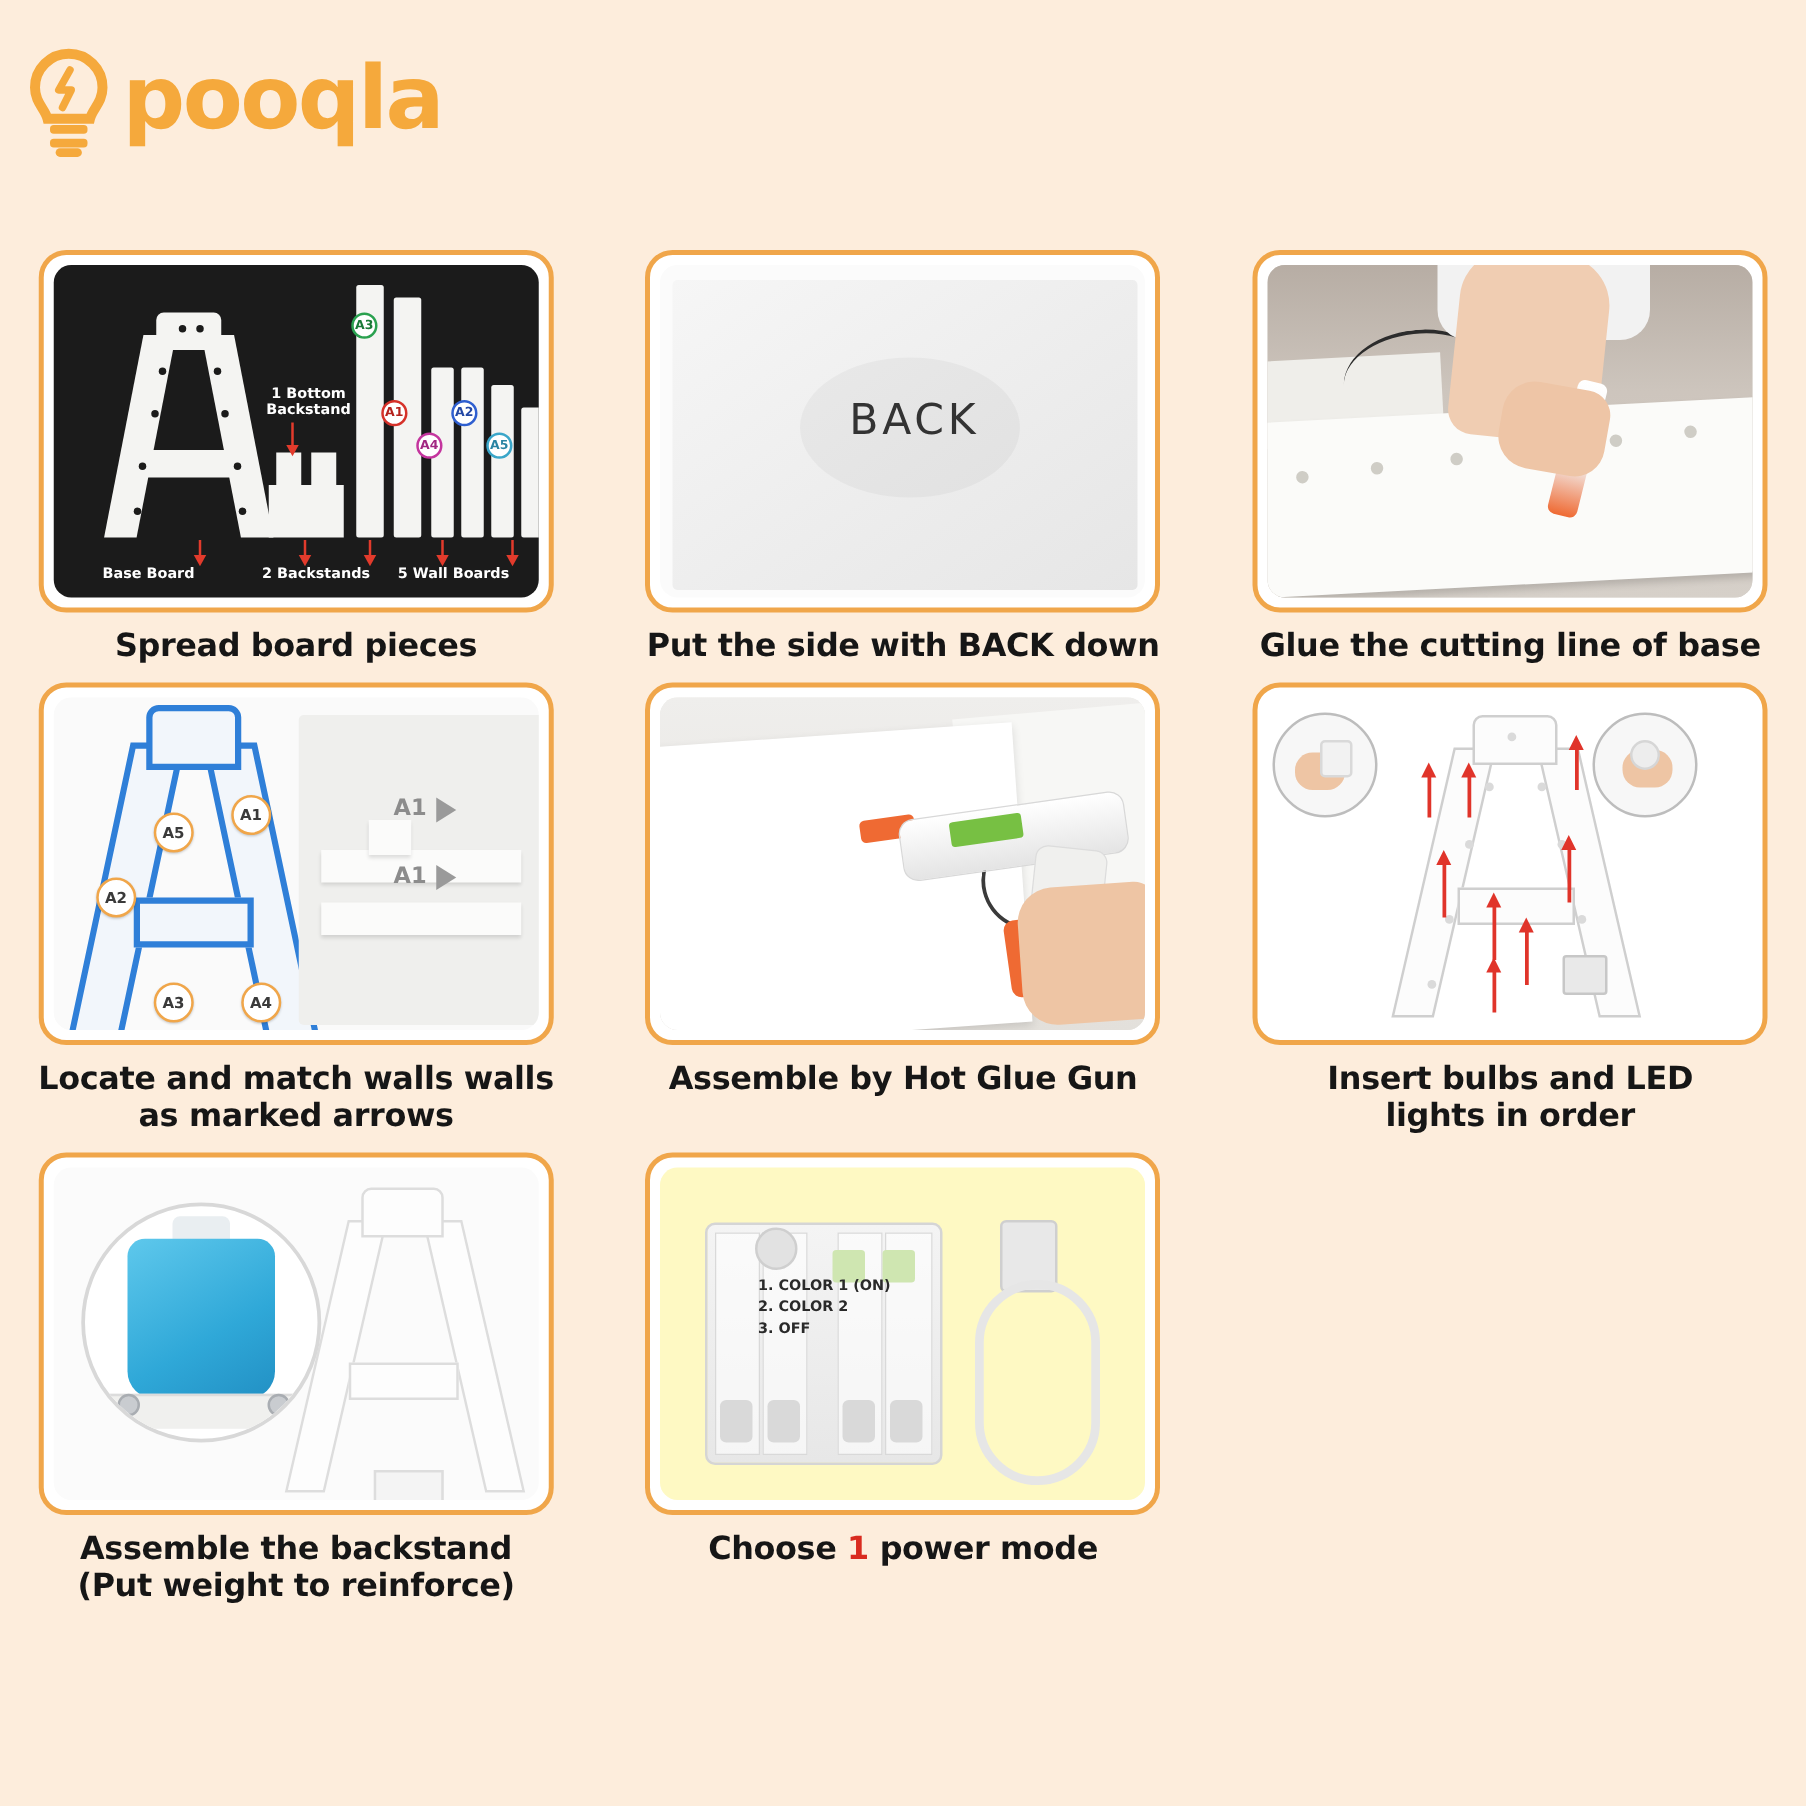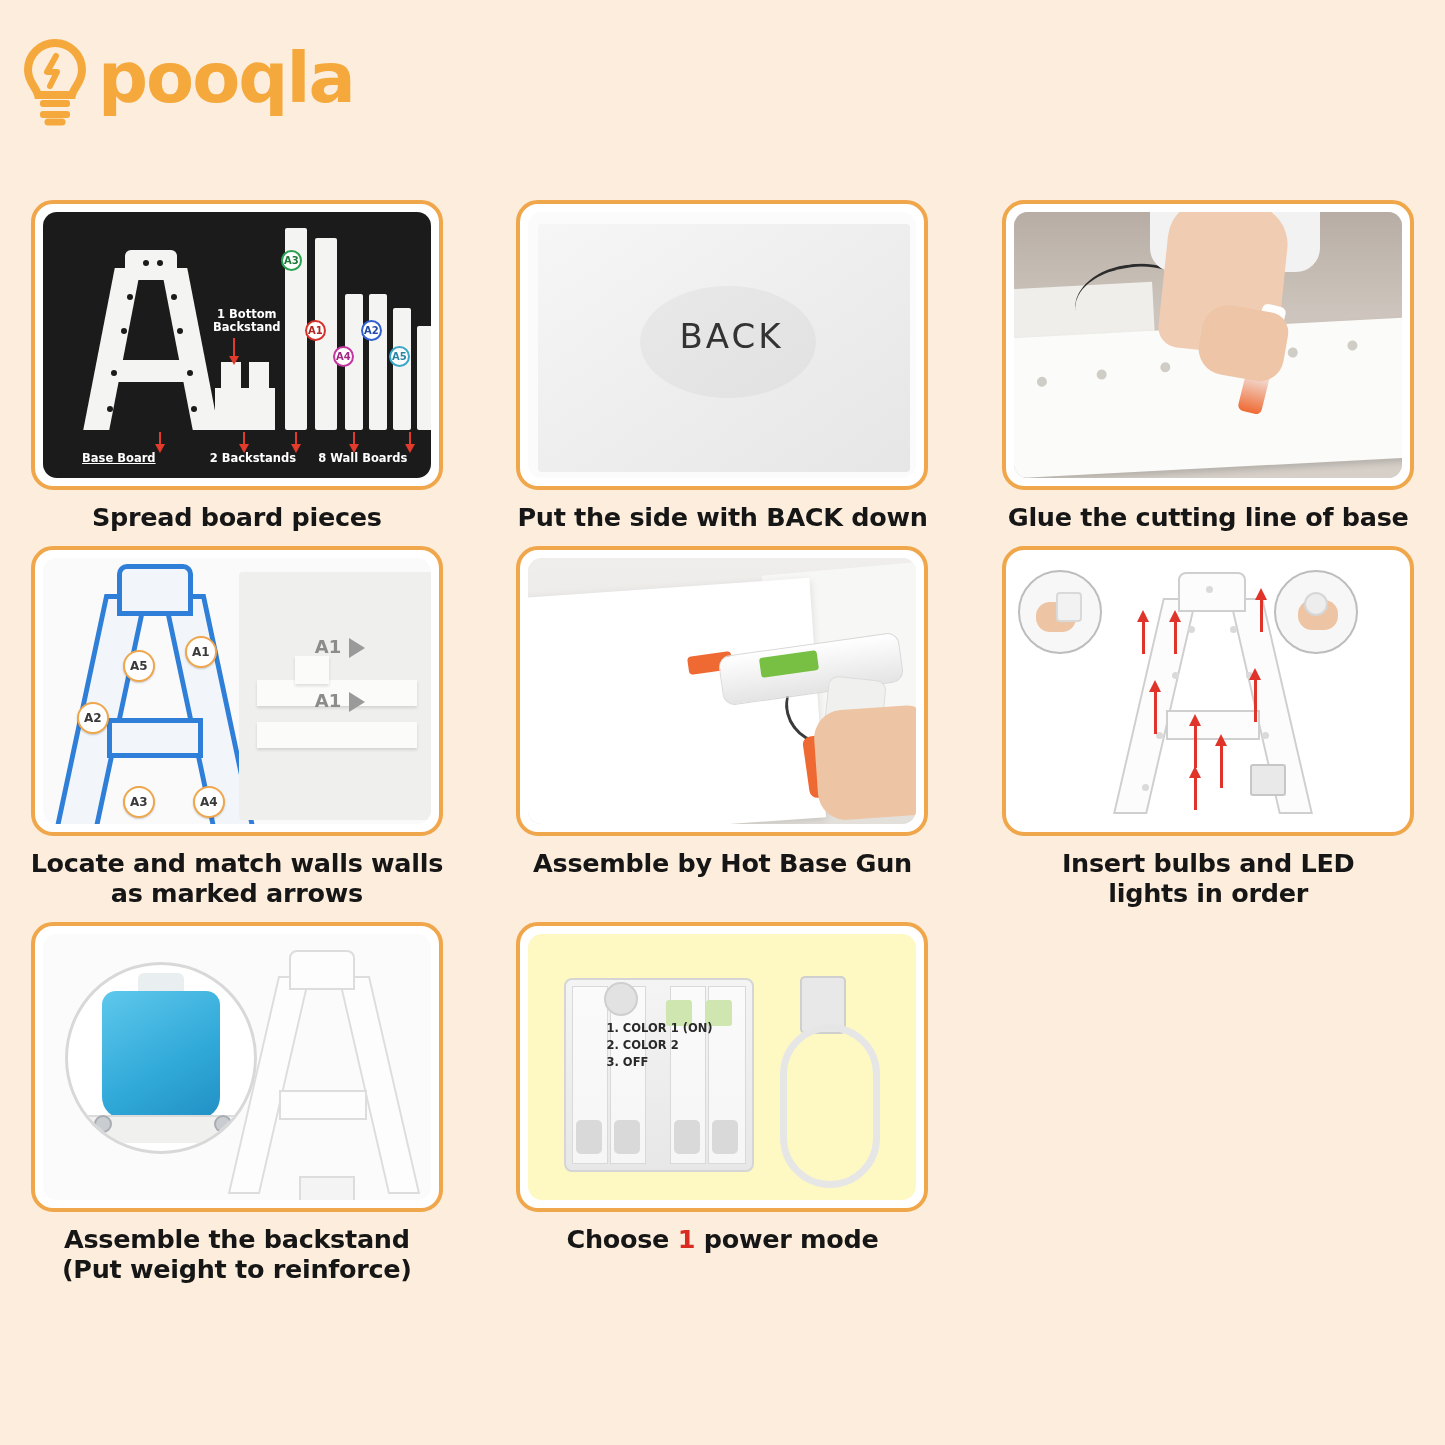"Base Board" div.s2-text { text-decoration: underline -> none }
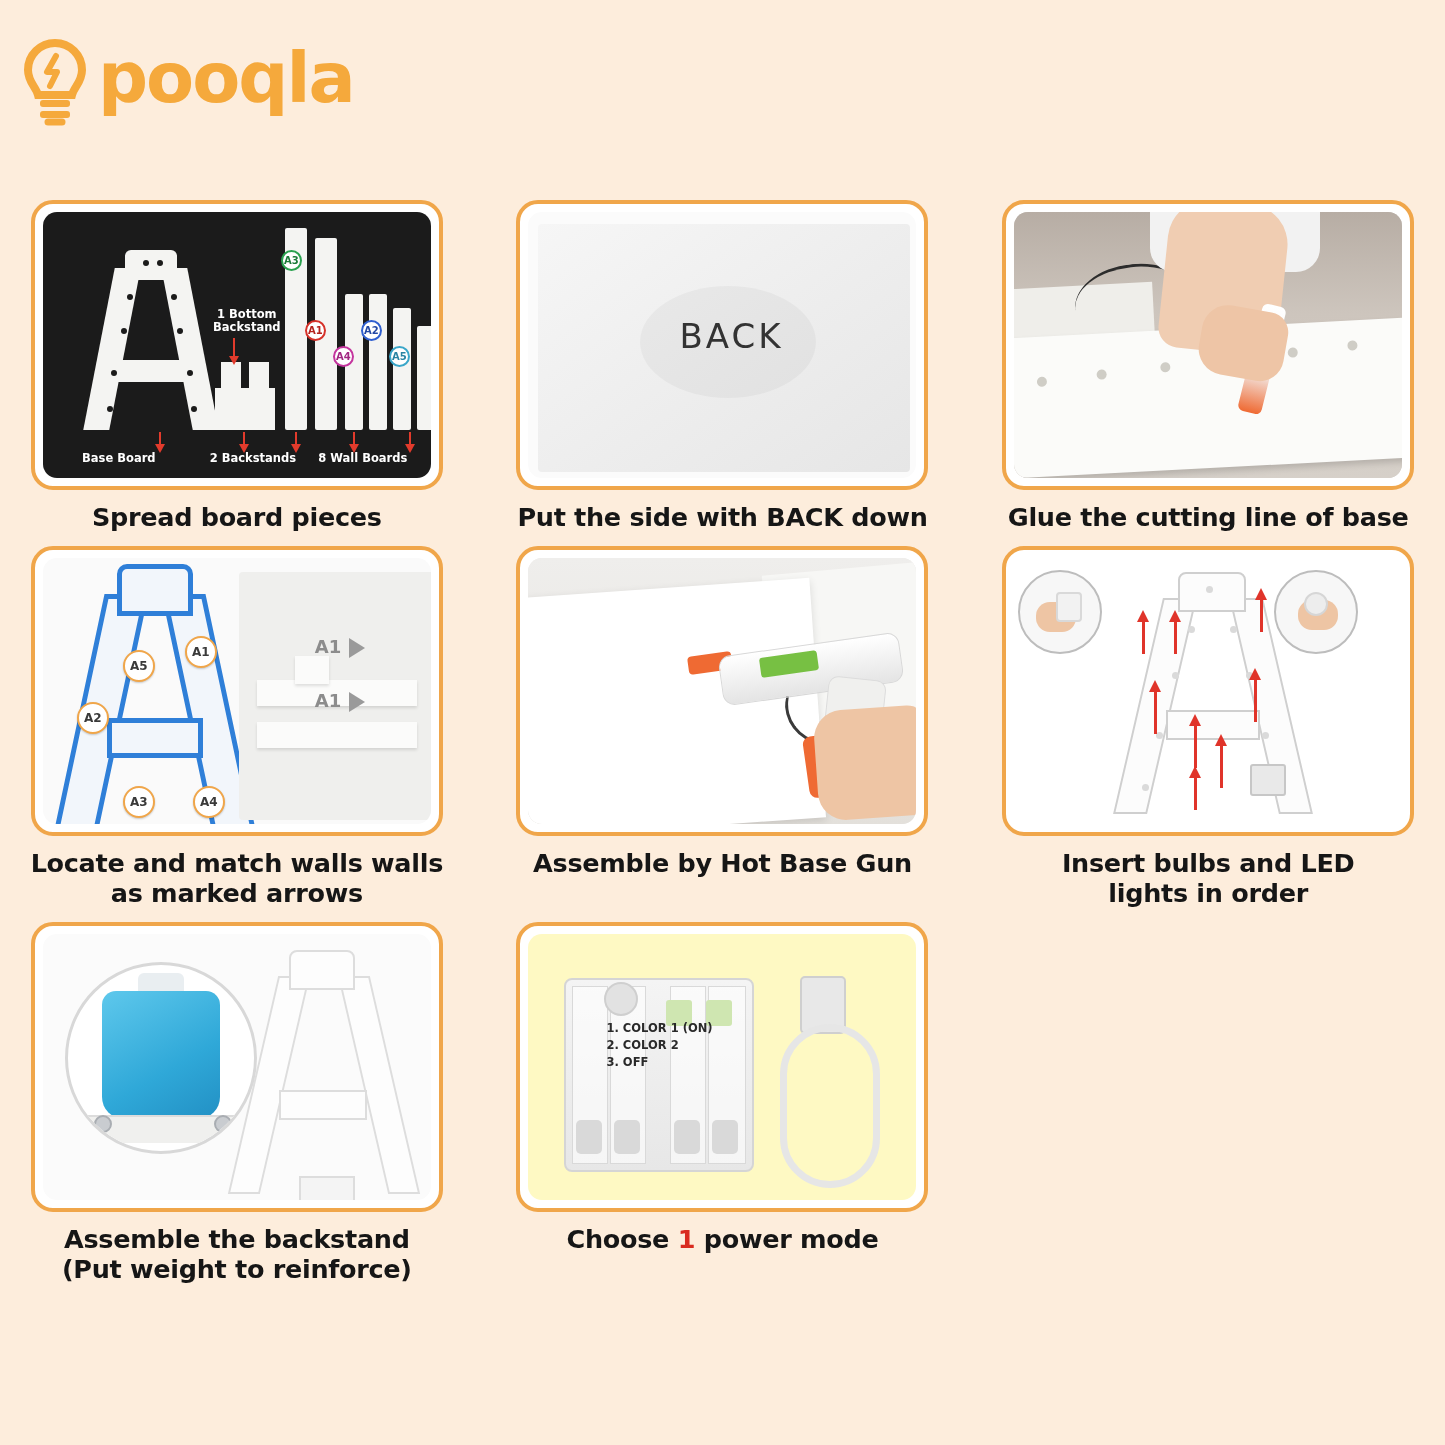"8 Wall Boards" div.s2-text { text: 8 -> 5 }
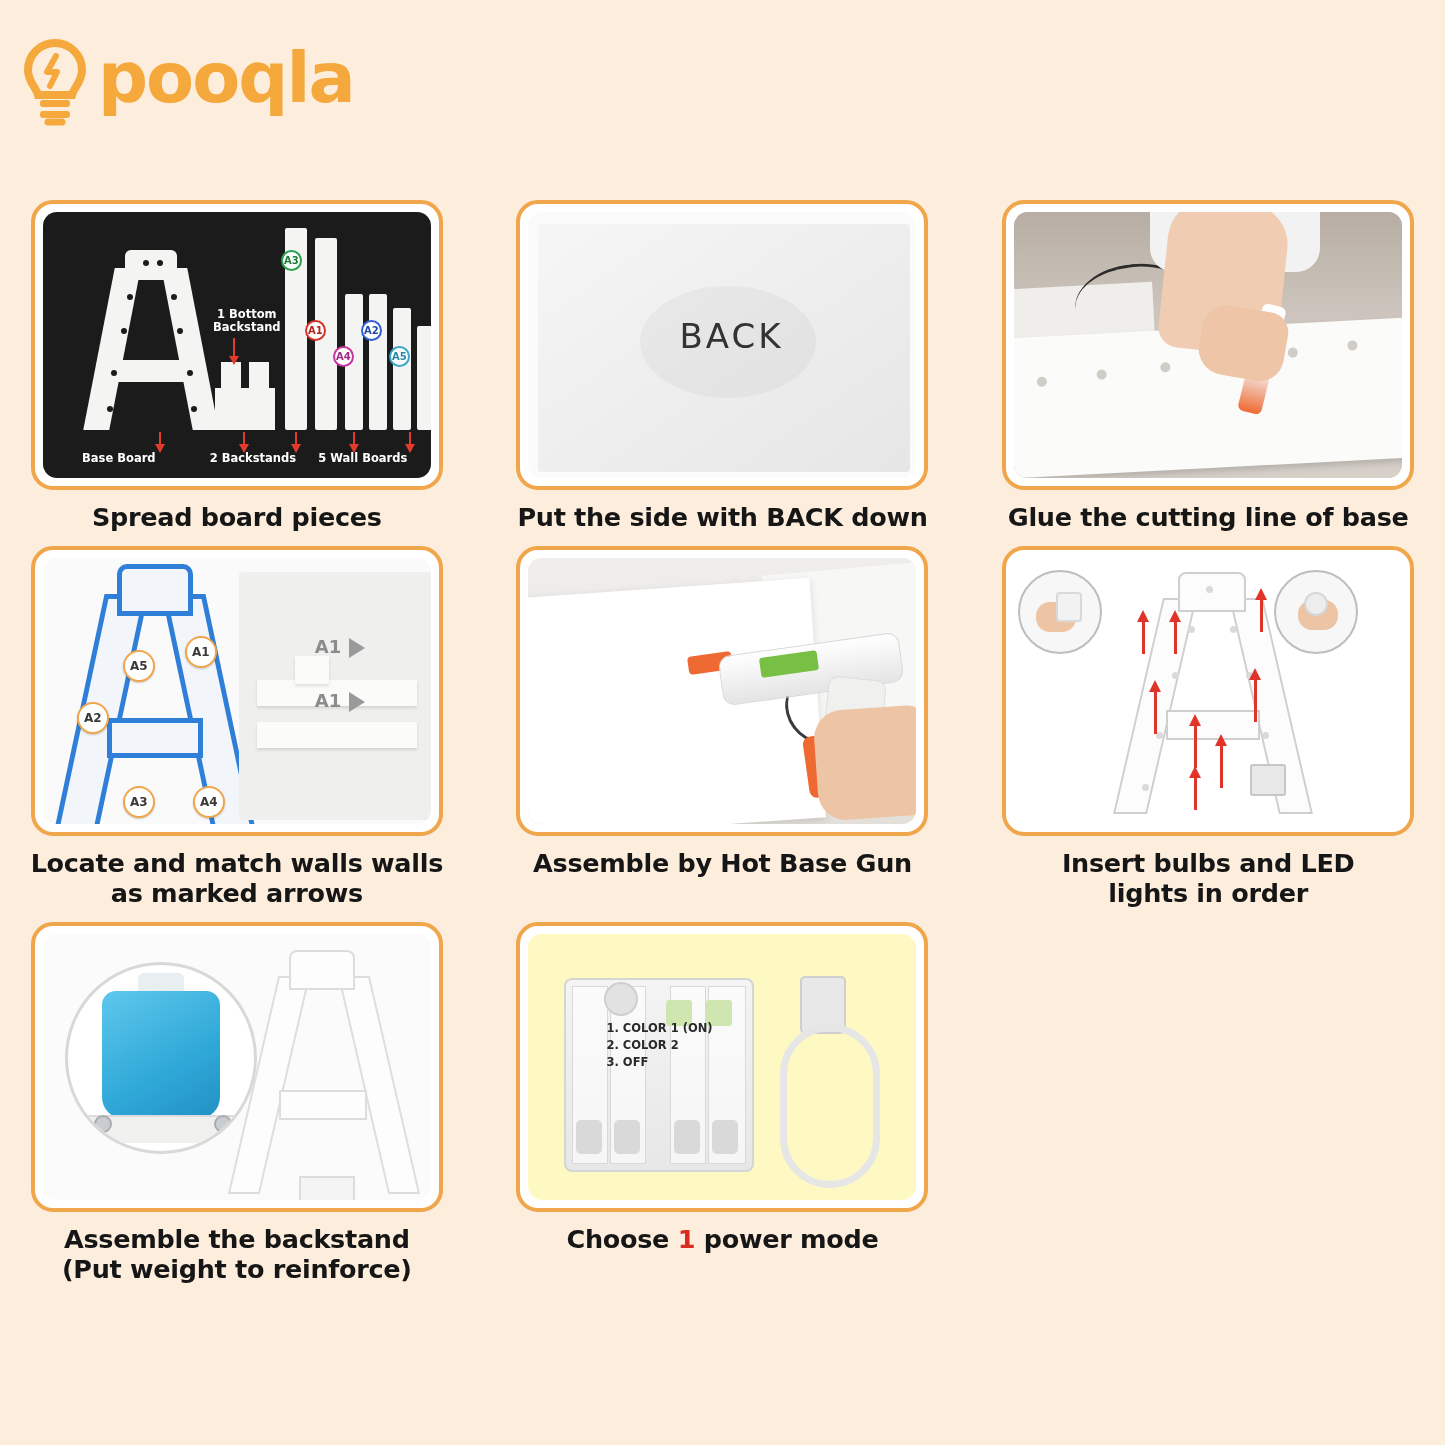"Assemble by Hot Base Gun" div.caption { text: Base -> Glue }
